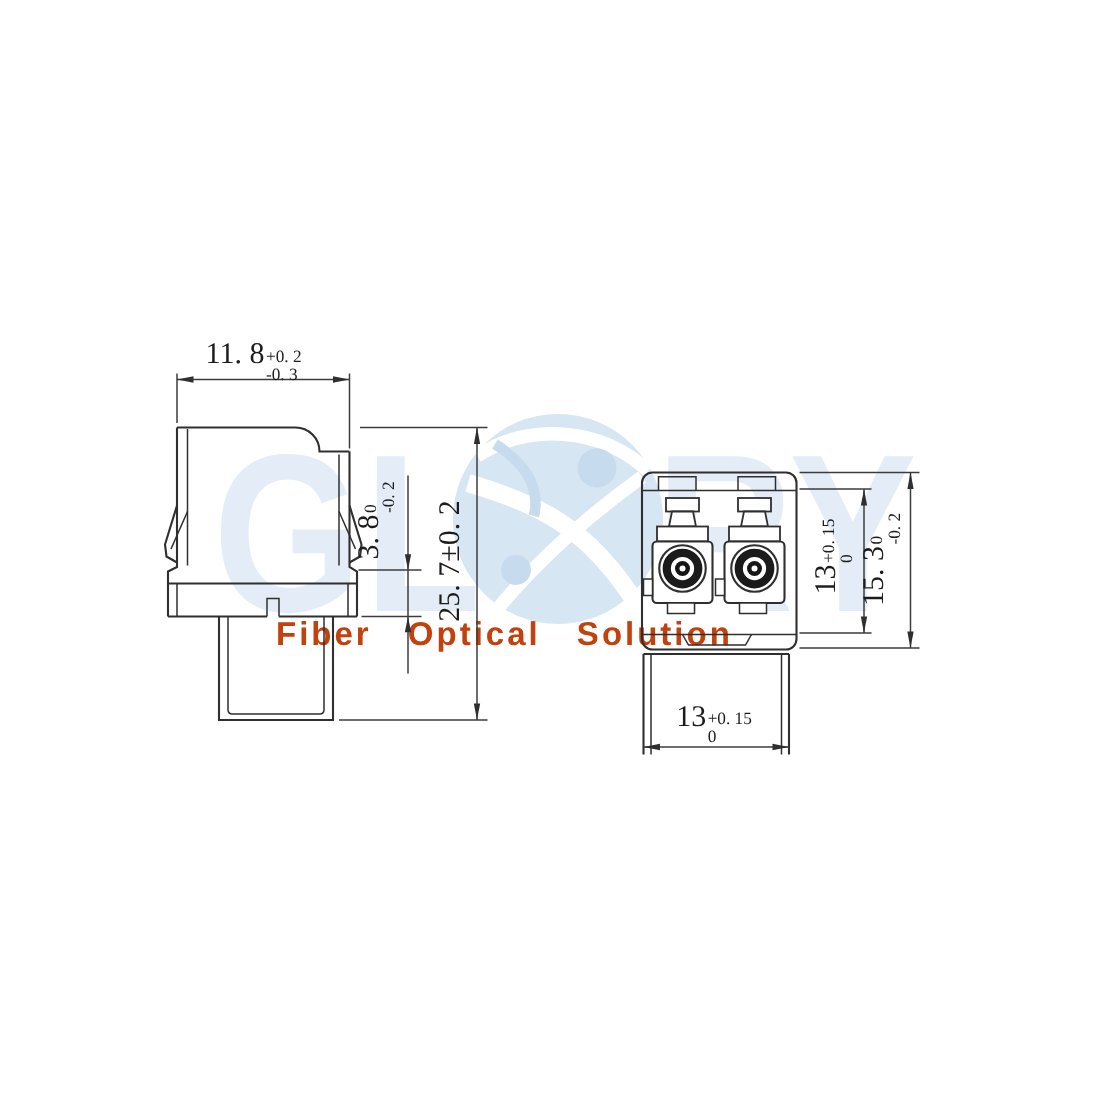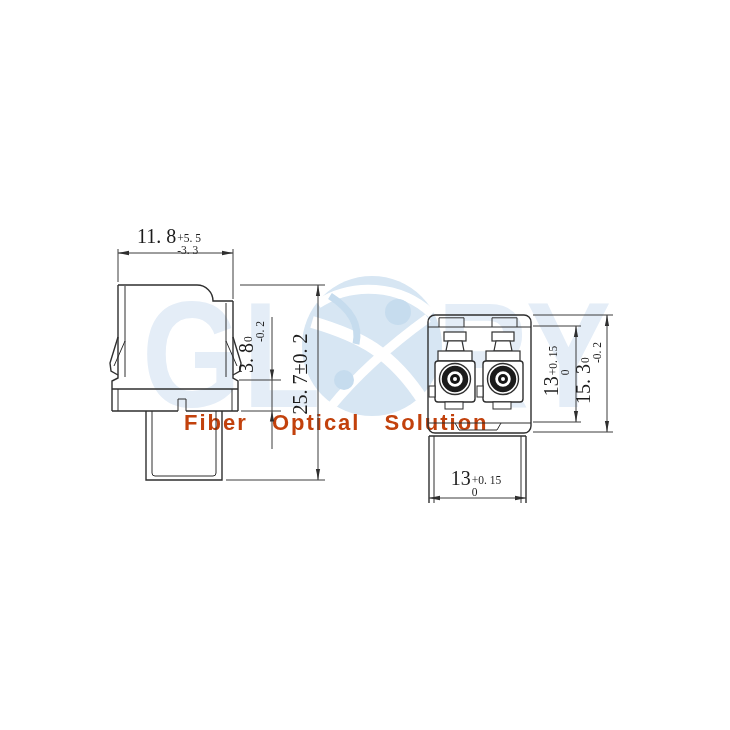"+5. 5" span { text: +5. 5 -> +0. 2 }
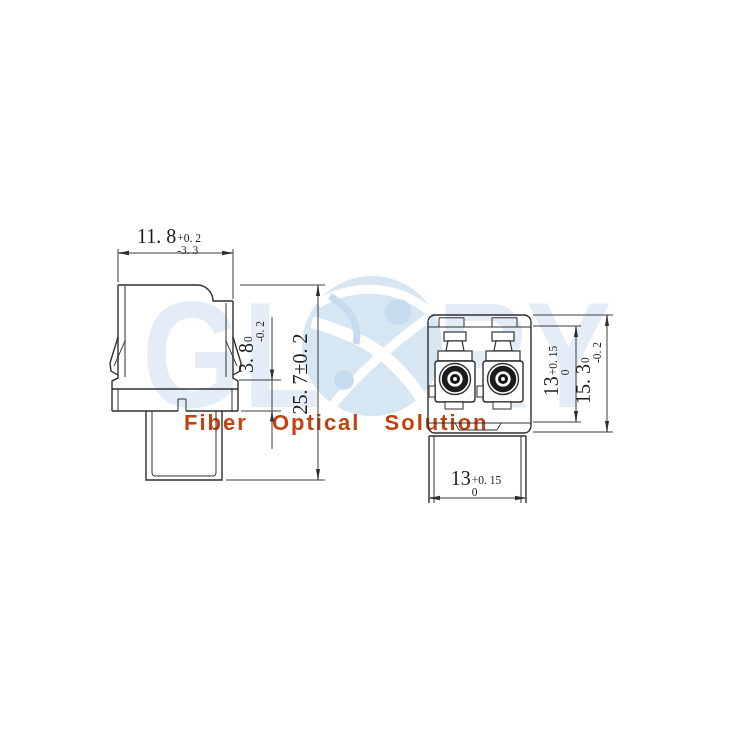"-3. 3" span { text: -3 -> -0 }
